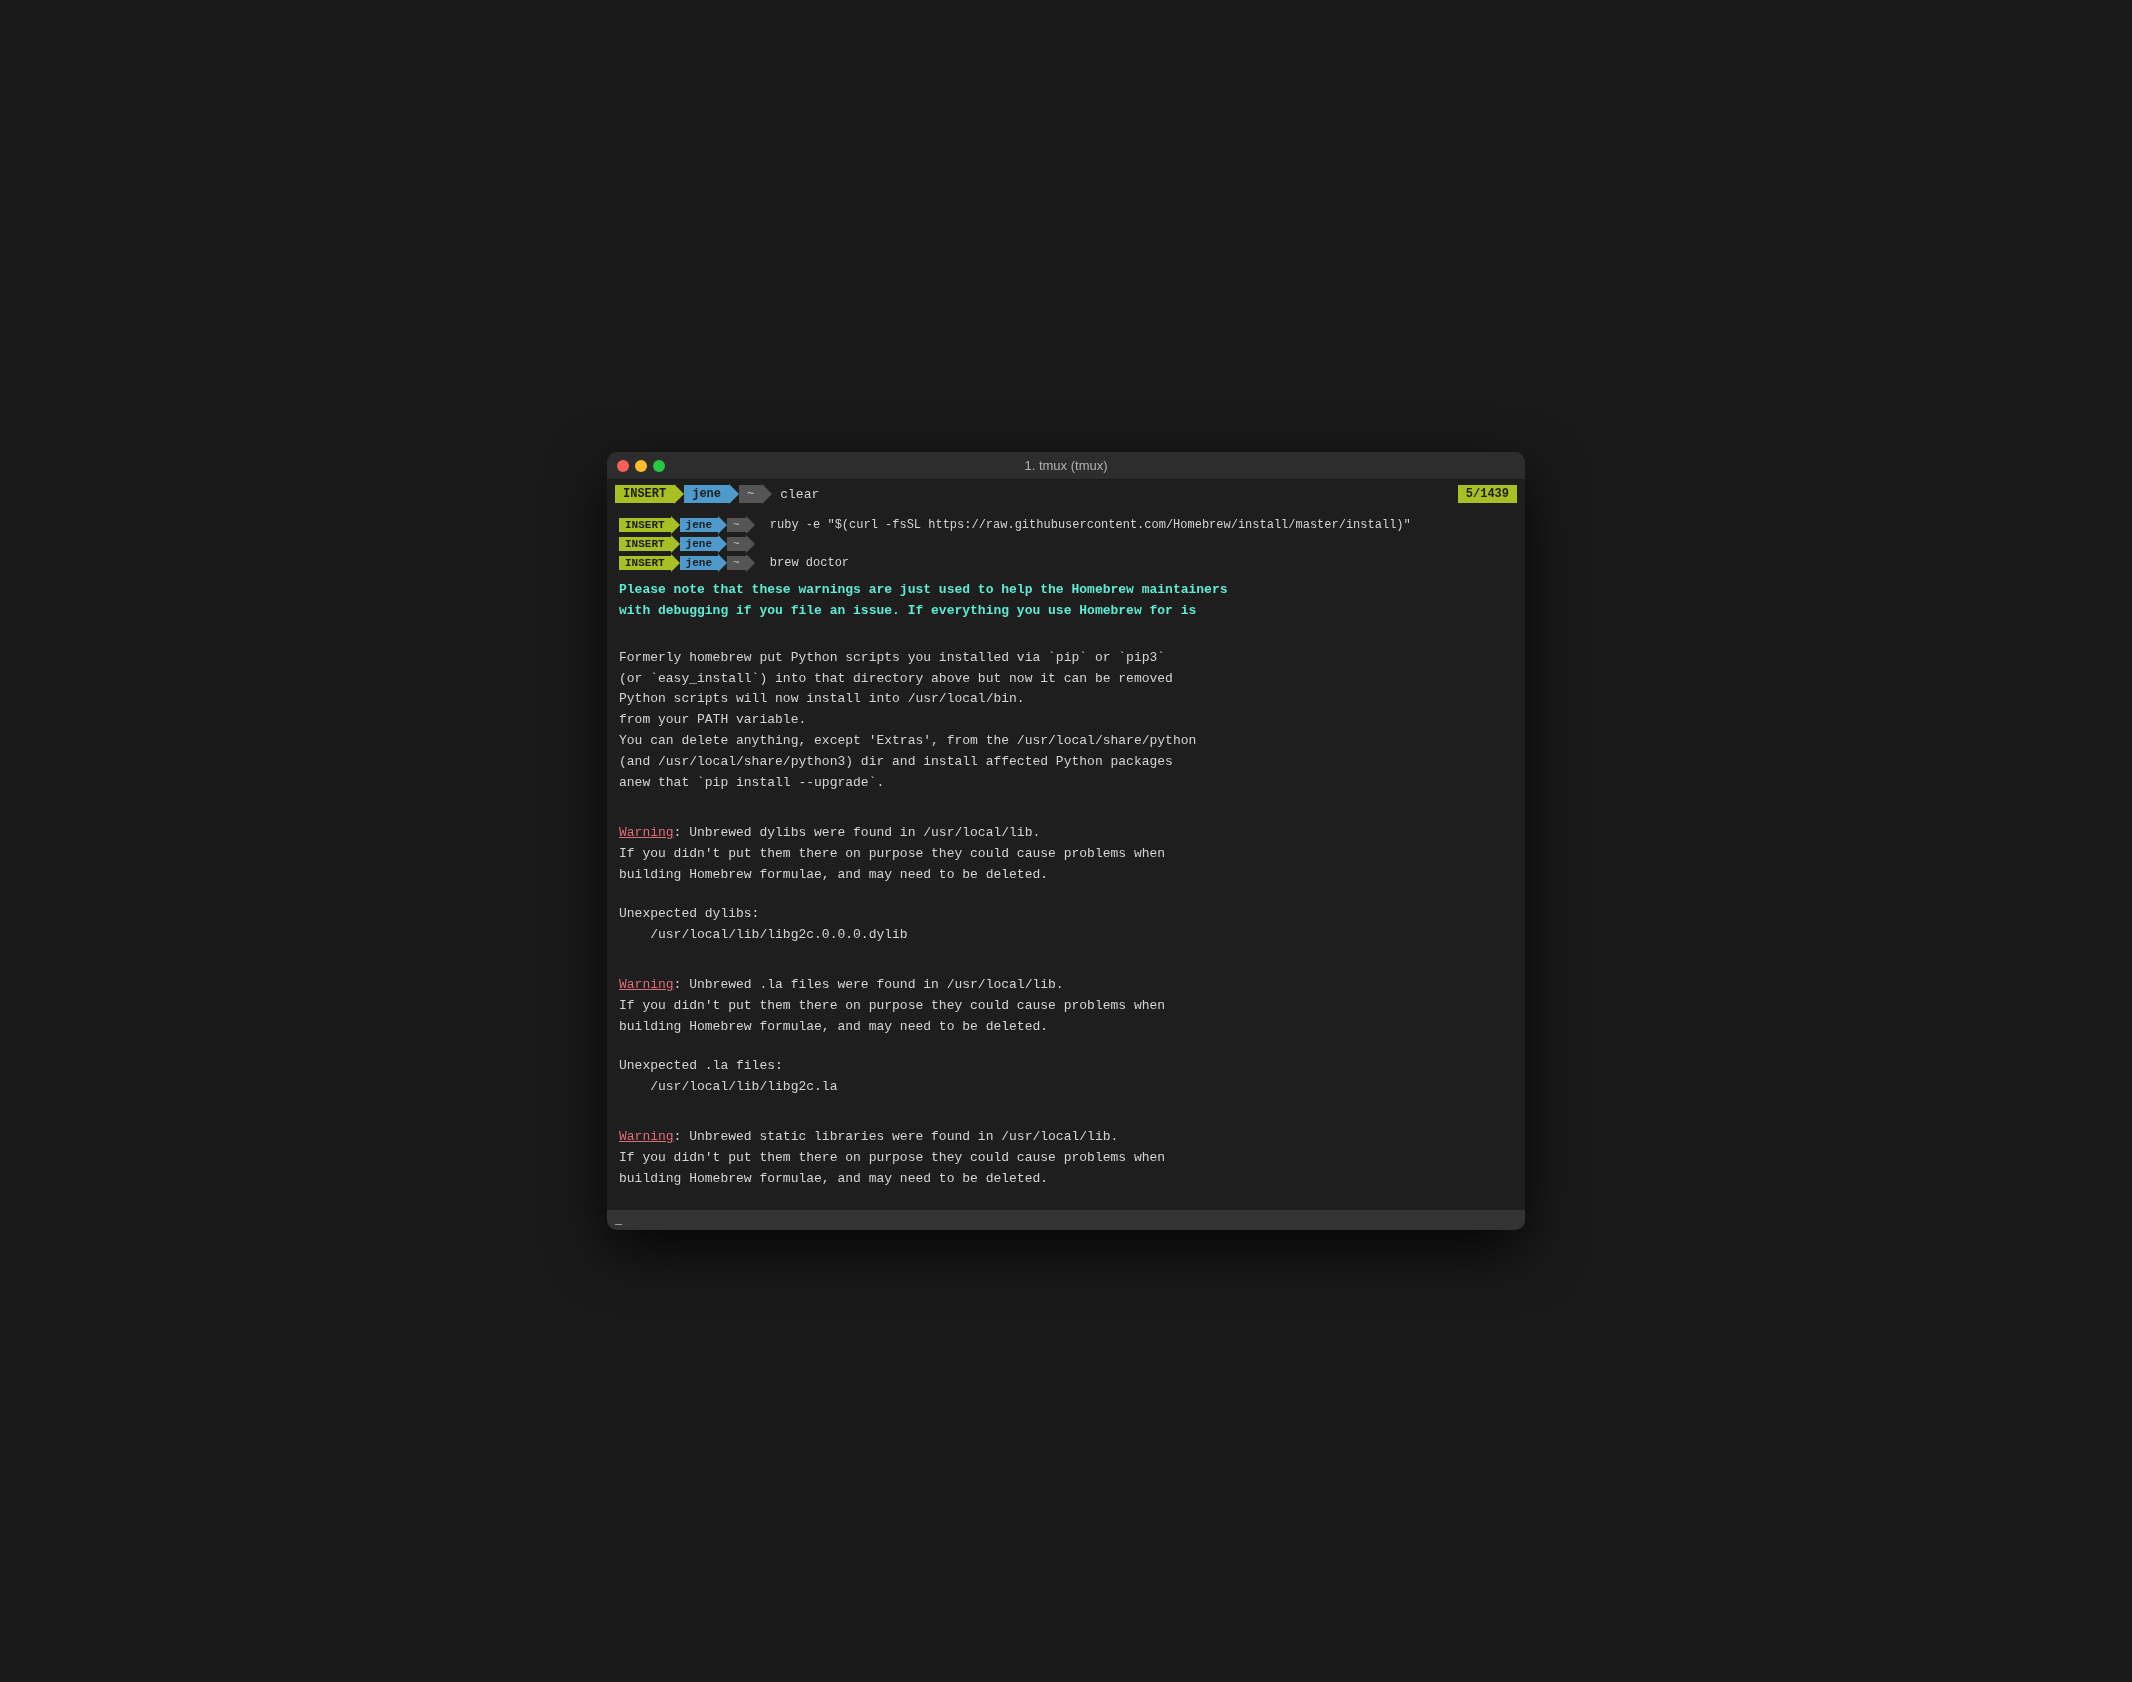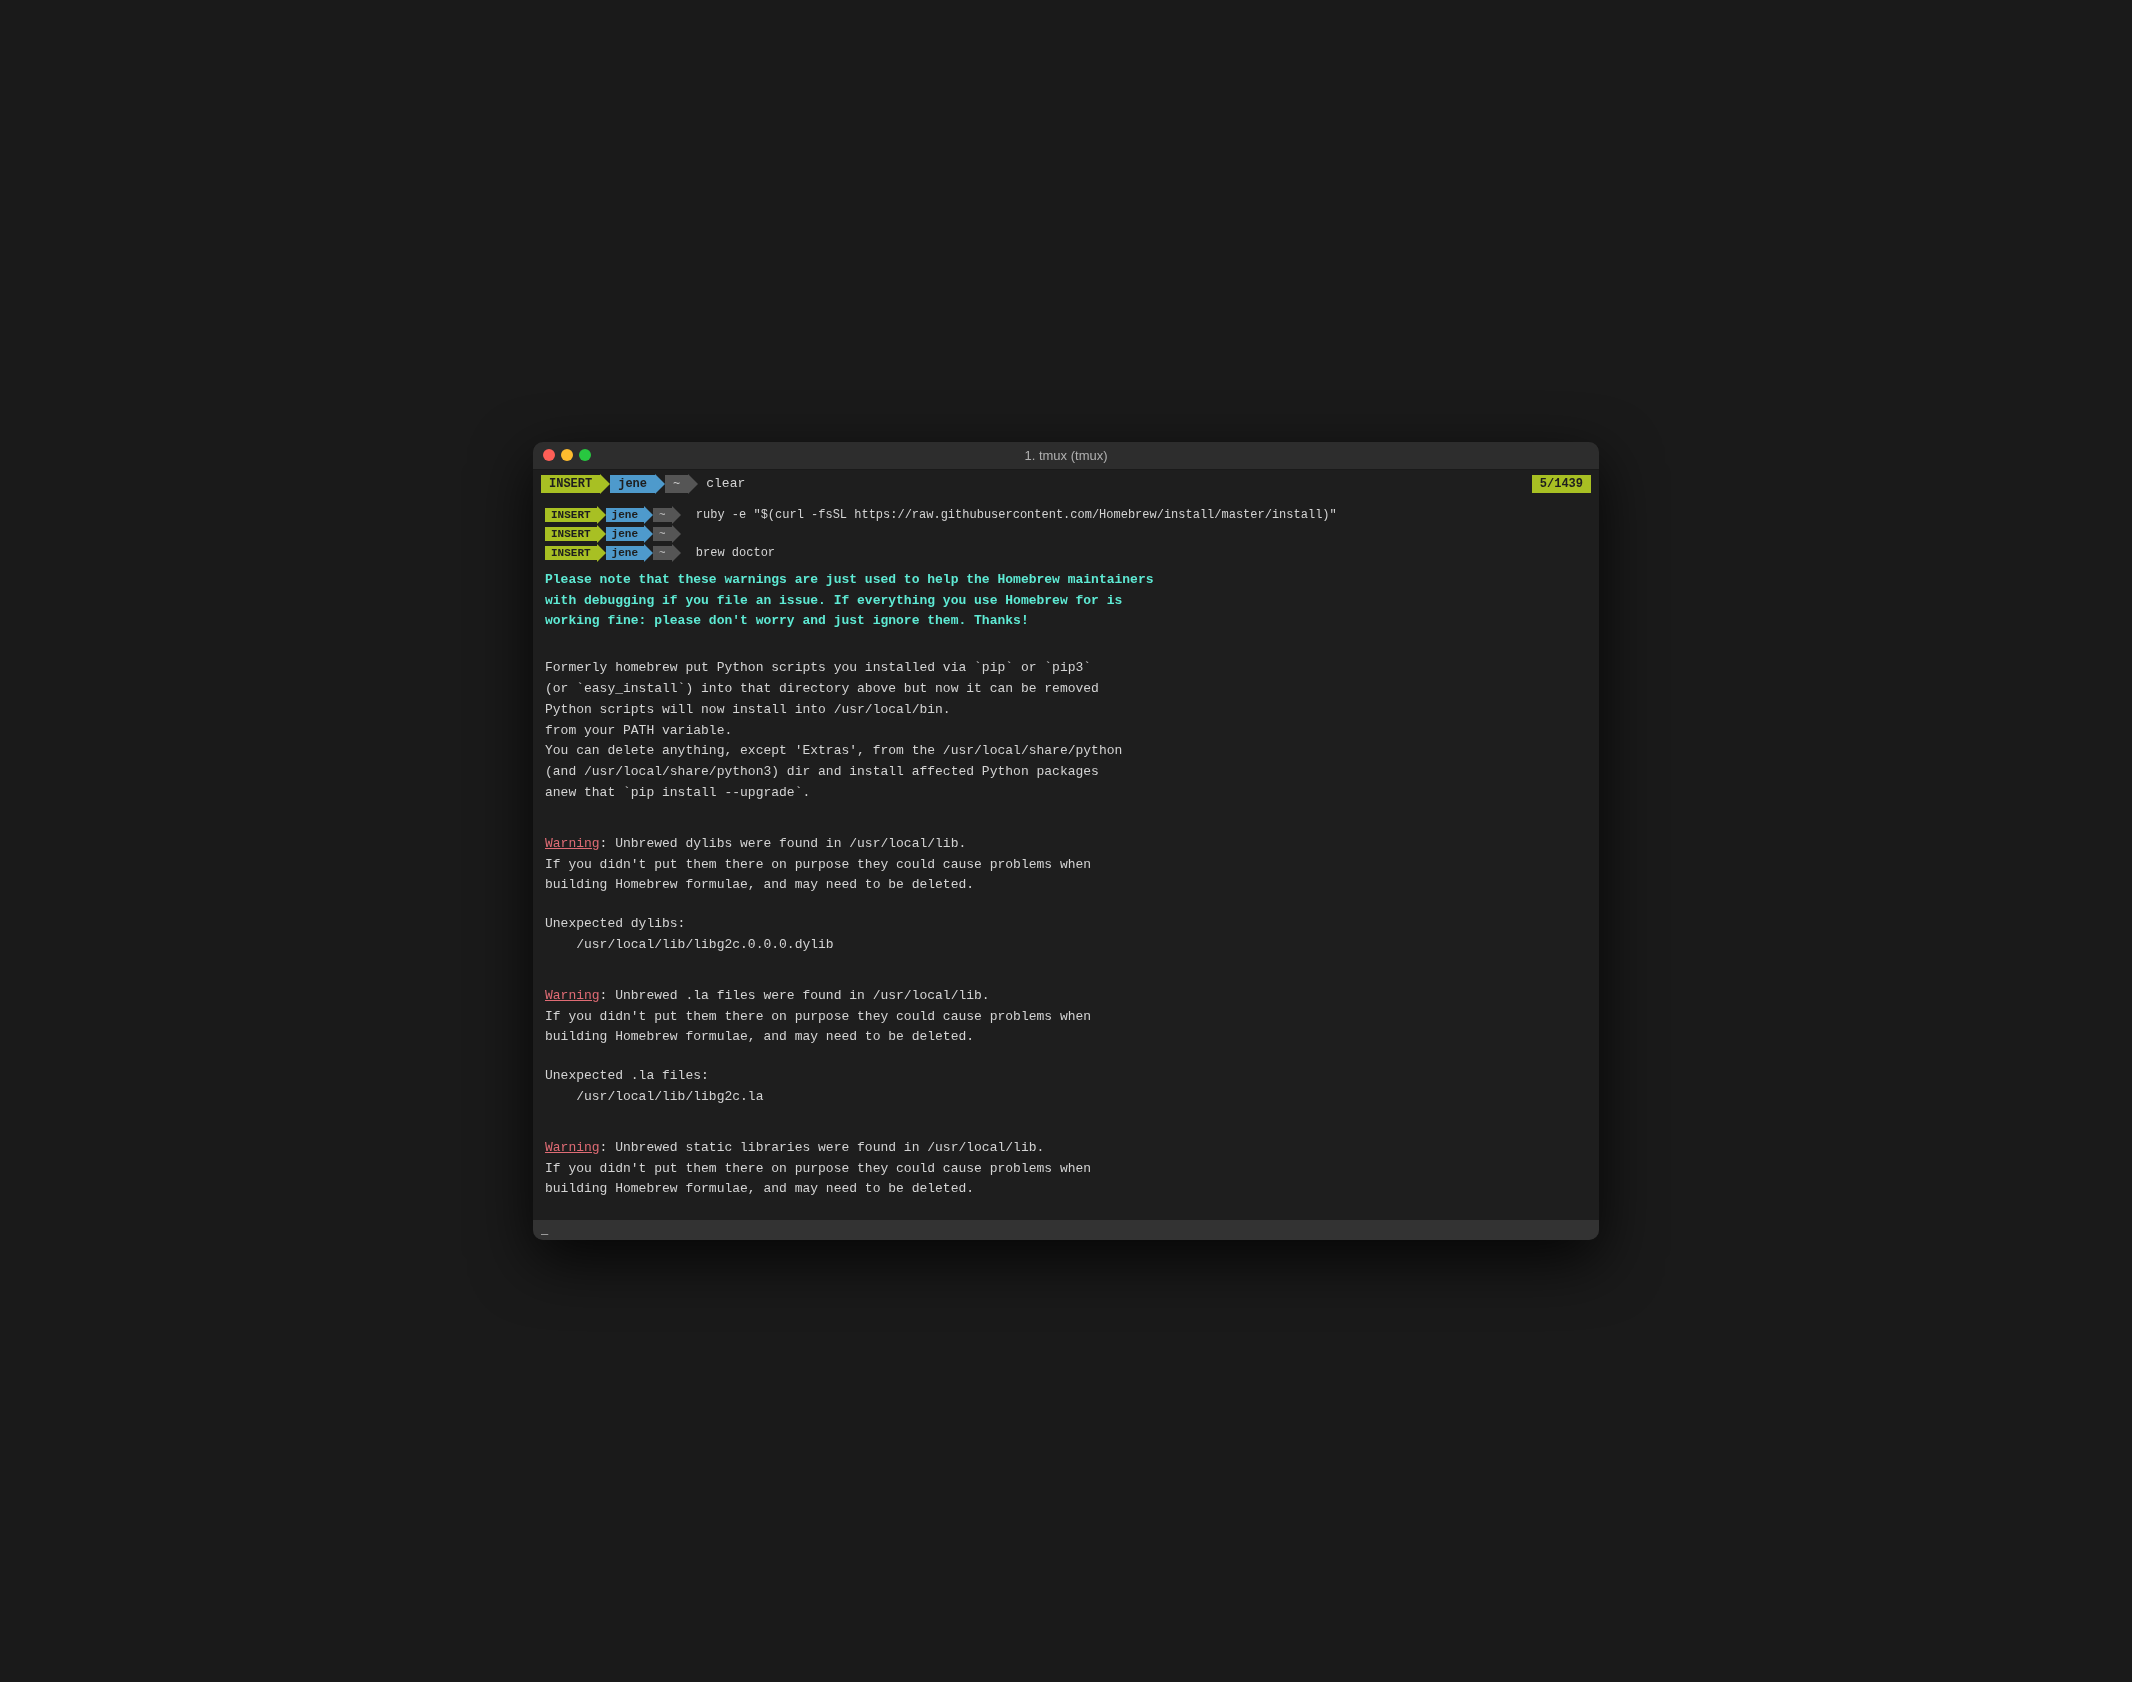"1. tmux (tmux)" .window { width: 1066px -> 918px }
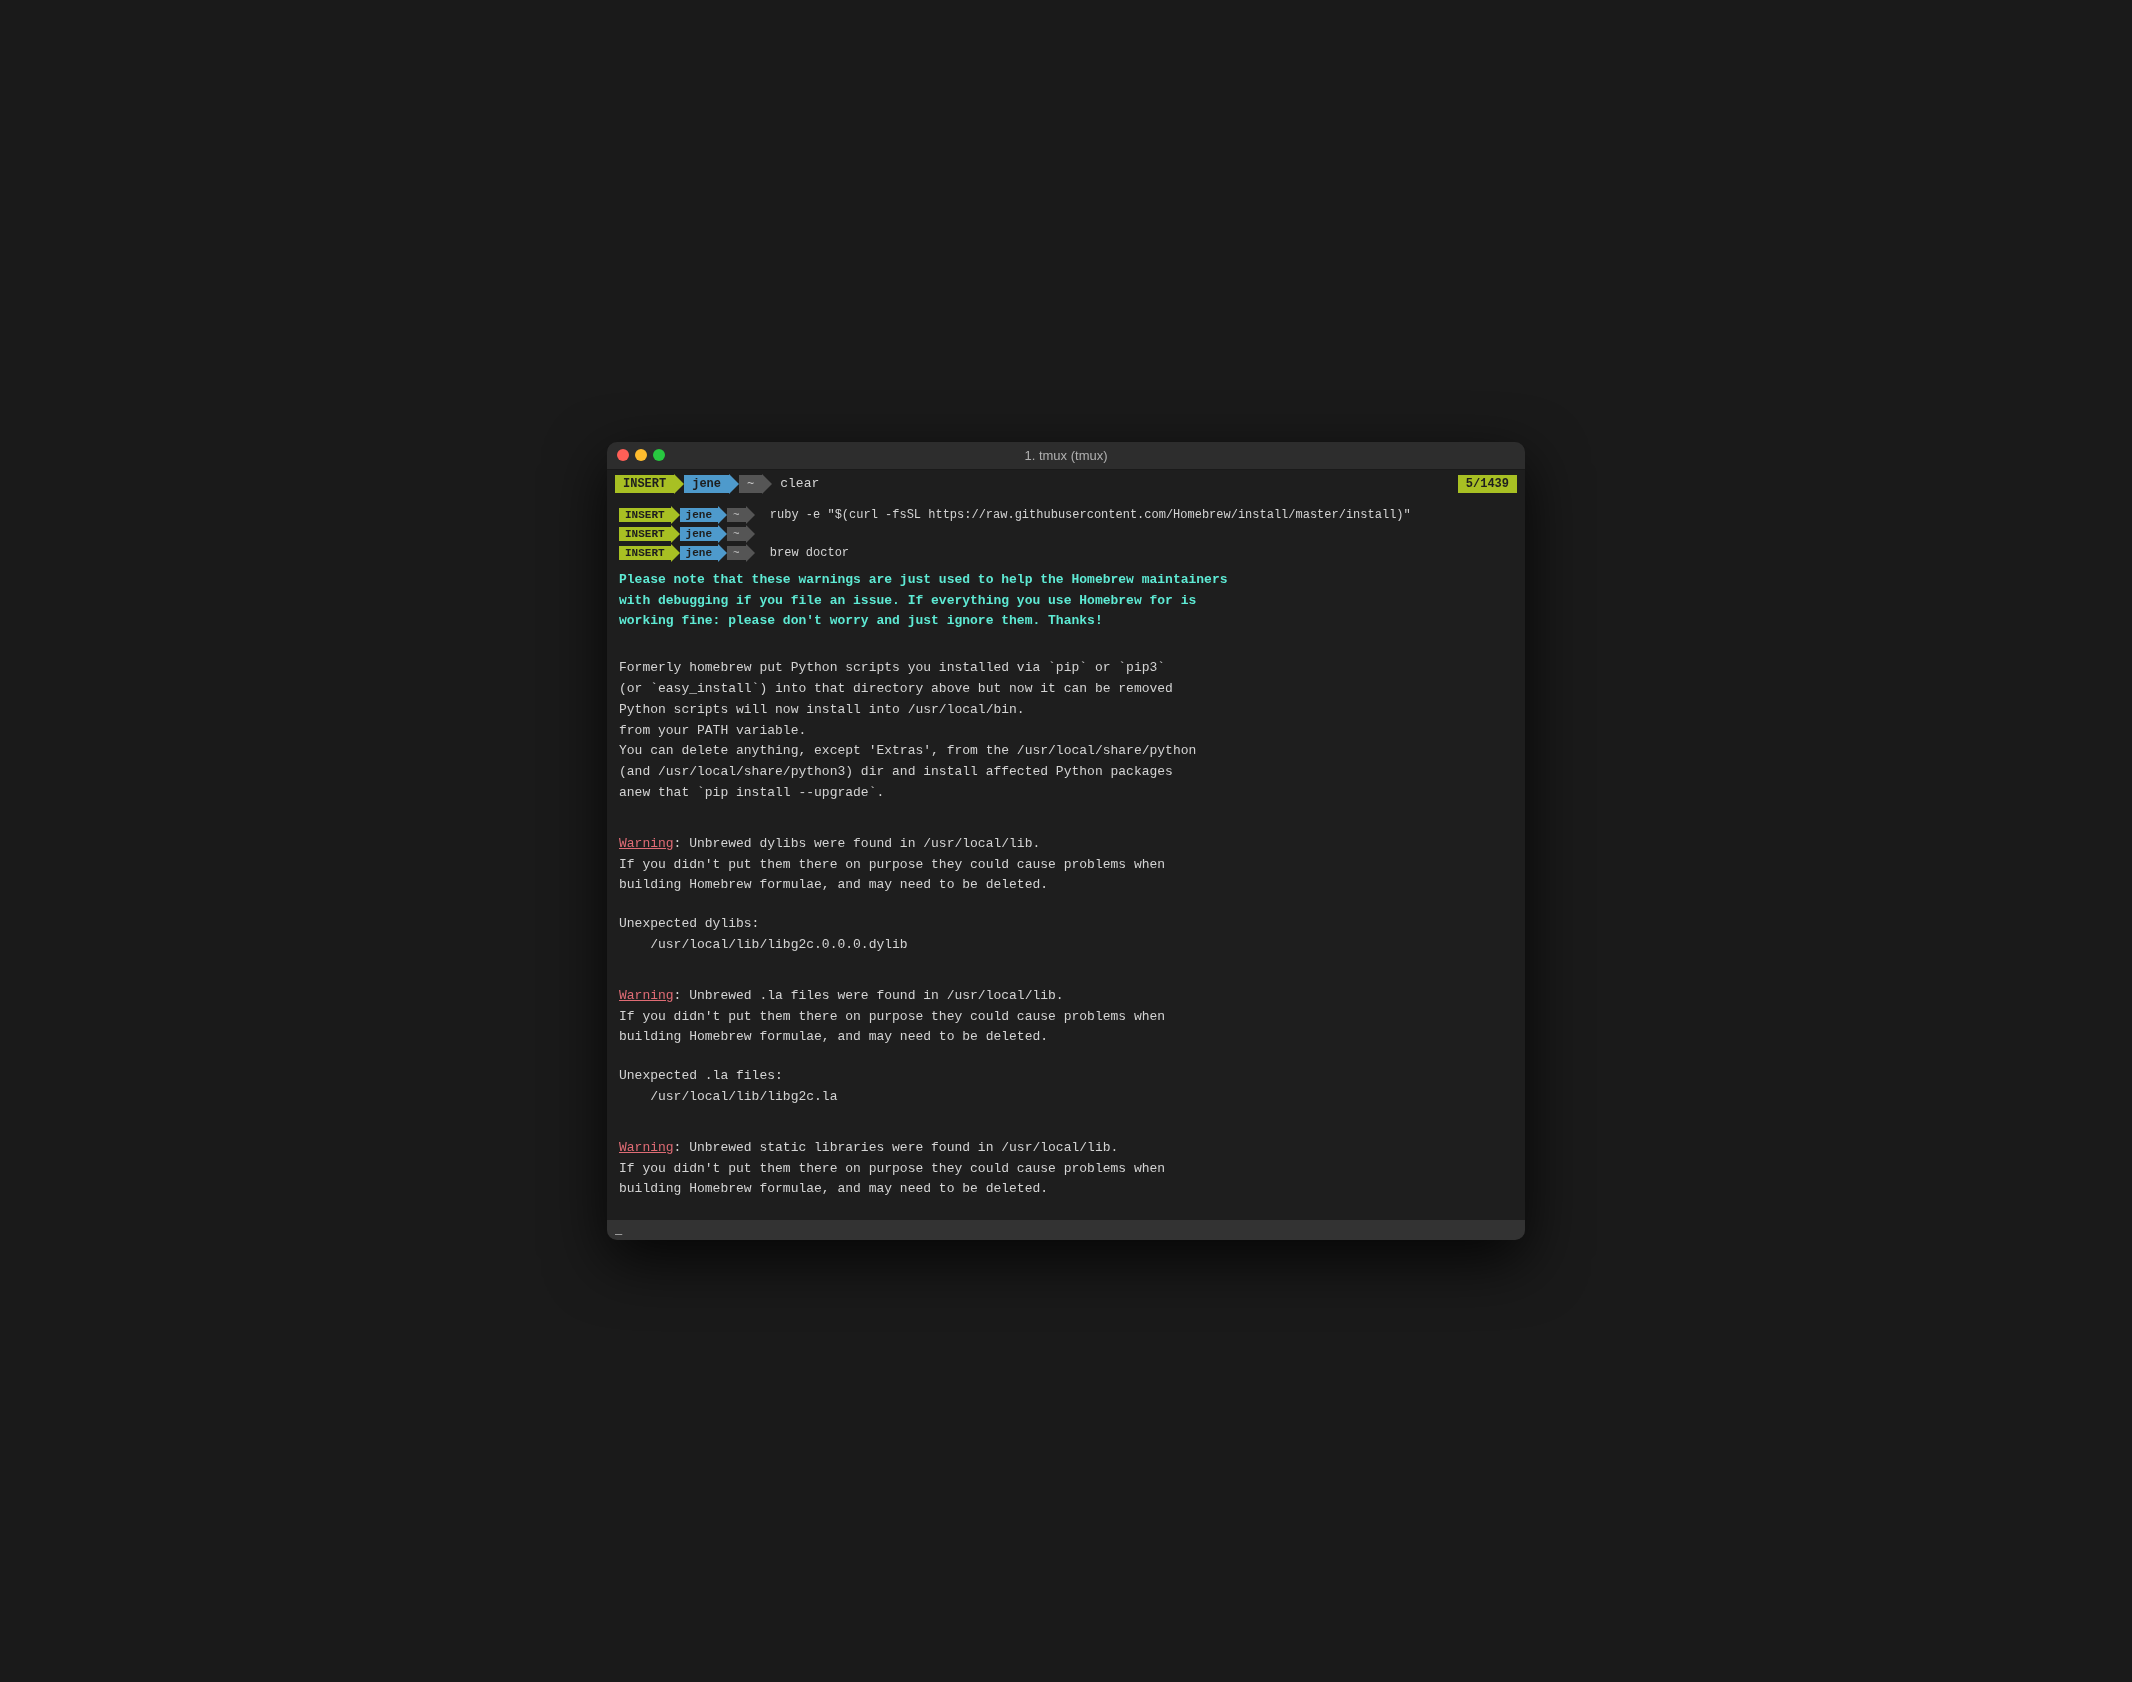"working fine: please don't worry" div { html: <div>working fine: please don't worry and just ignore them. Thanks!</div> -> none }
